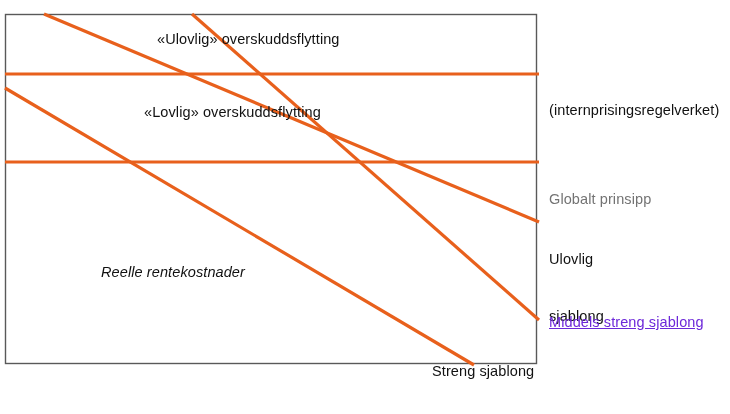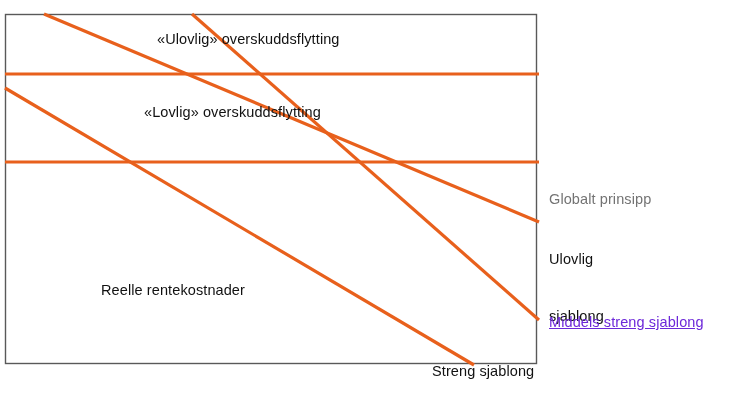"(internprisingsregelverket)" div { html: none -> <div>(internprisingsregelverket)</div> }
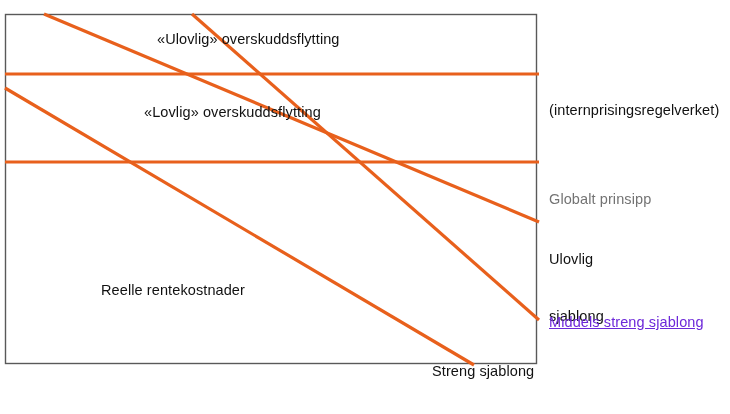"Reelle rentekostnader" #caption-reelle { font-style: none -> italic; top: 243px -> 225px }
